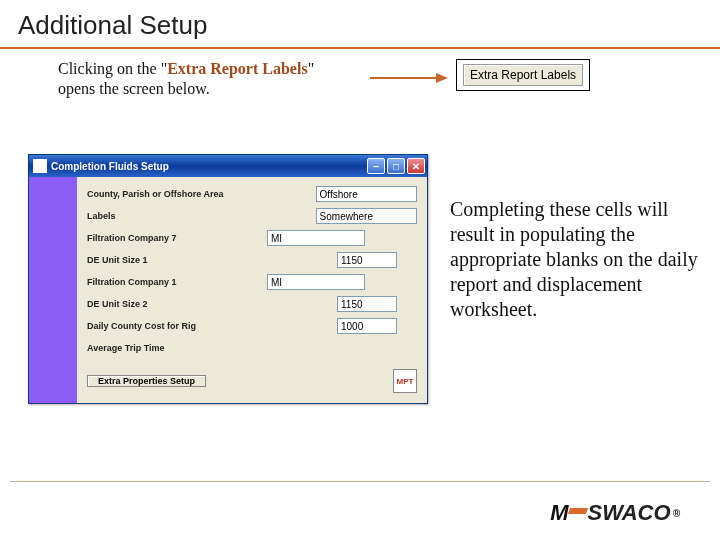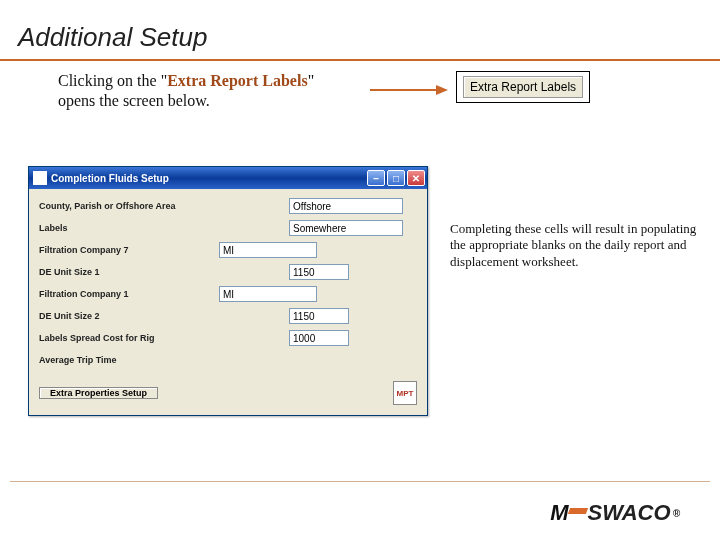"Additional Setup" .title-bar { font-style: italic -> none; padding: 22px 0 6px 18px -> 10px 0 6px 18px }
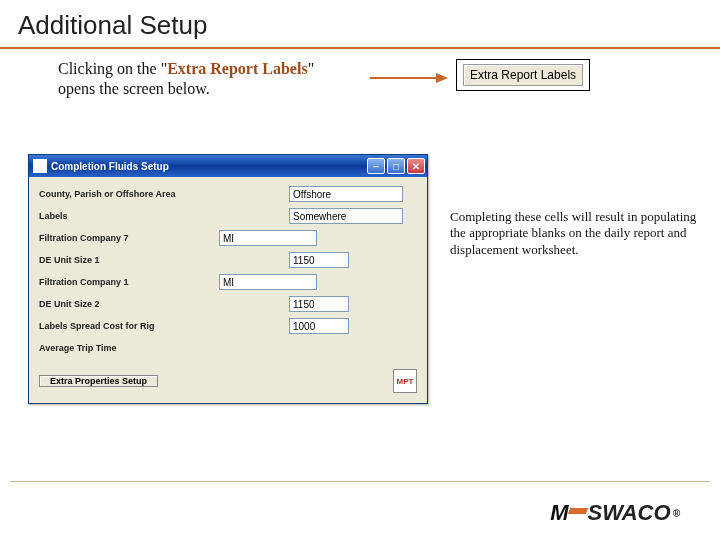"County, Parish or Offshore Area" .form-body { margin-left: none -> 48px }
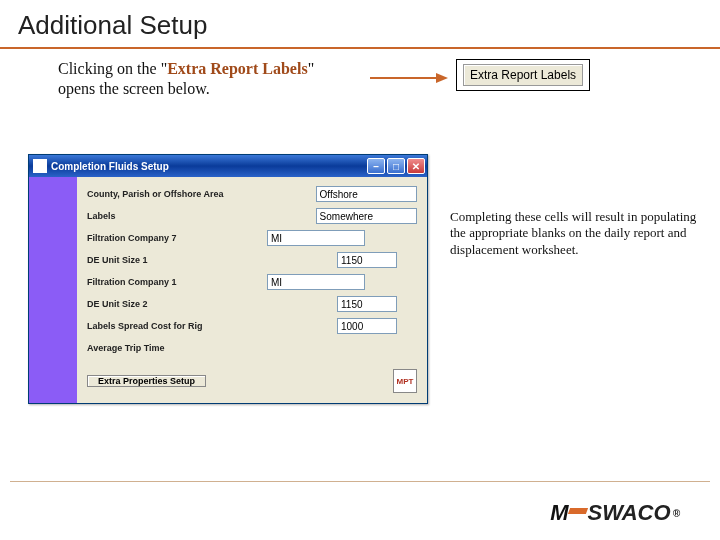"Completing these cells will result" .right-text { font-size: 13px -> 20px; top: 60px -> 48px }
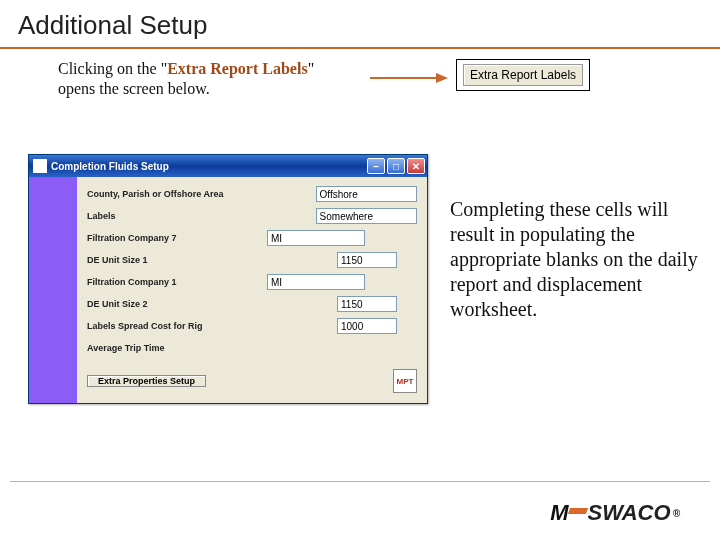"Labels Spread Cost for Rig" div.form-label { text: Labels Spread -> Daily County }
